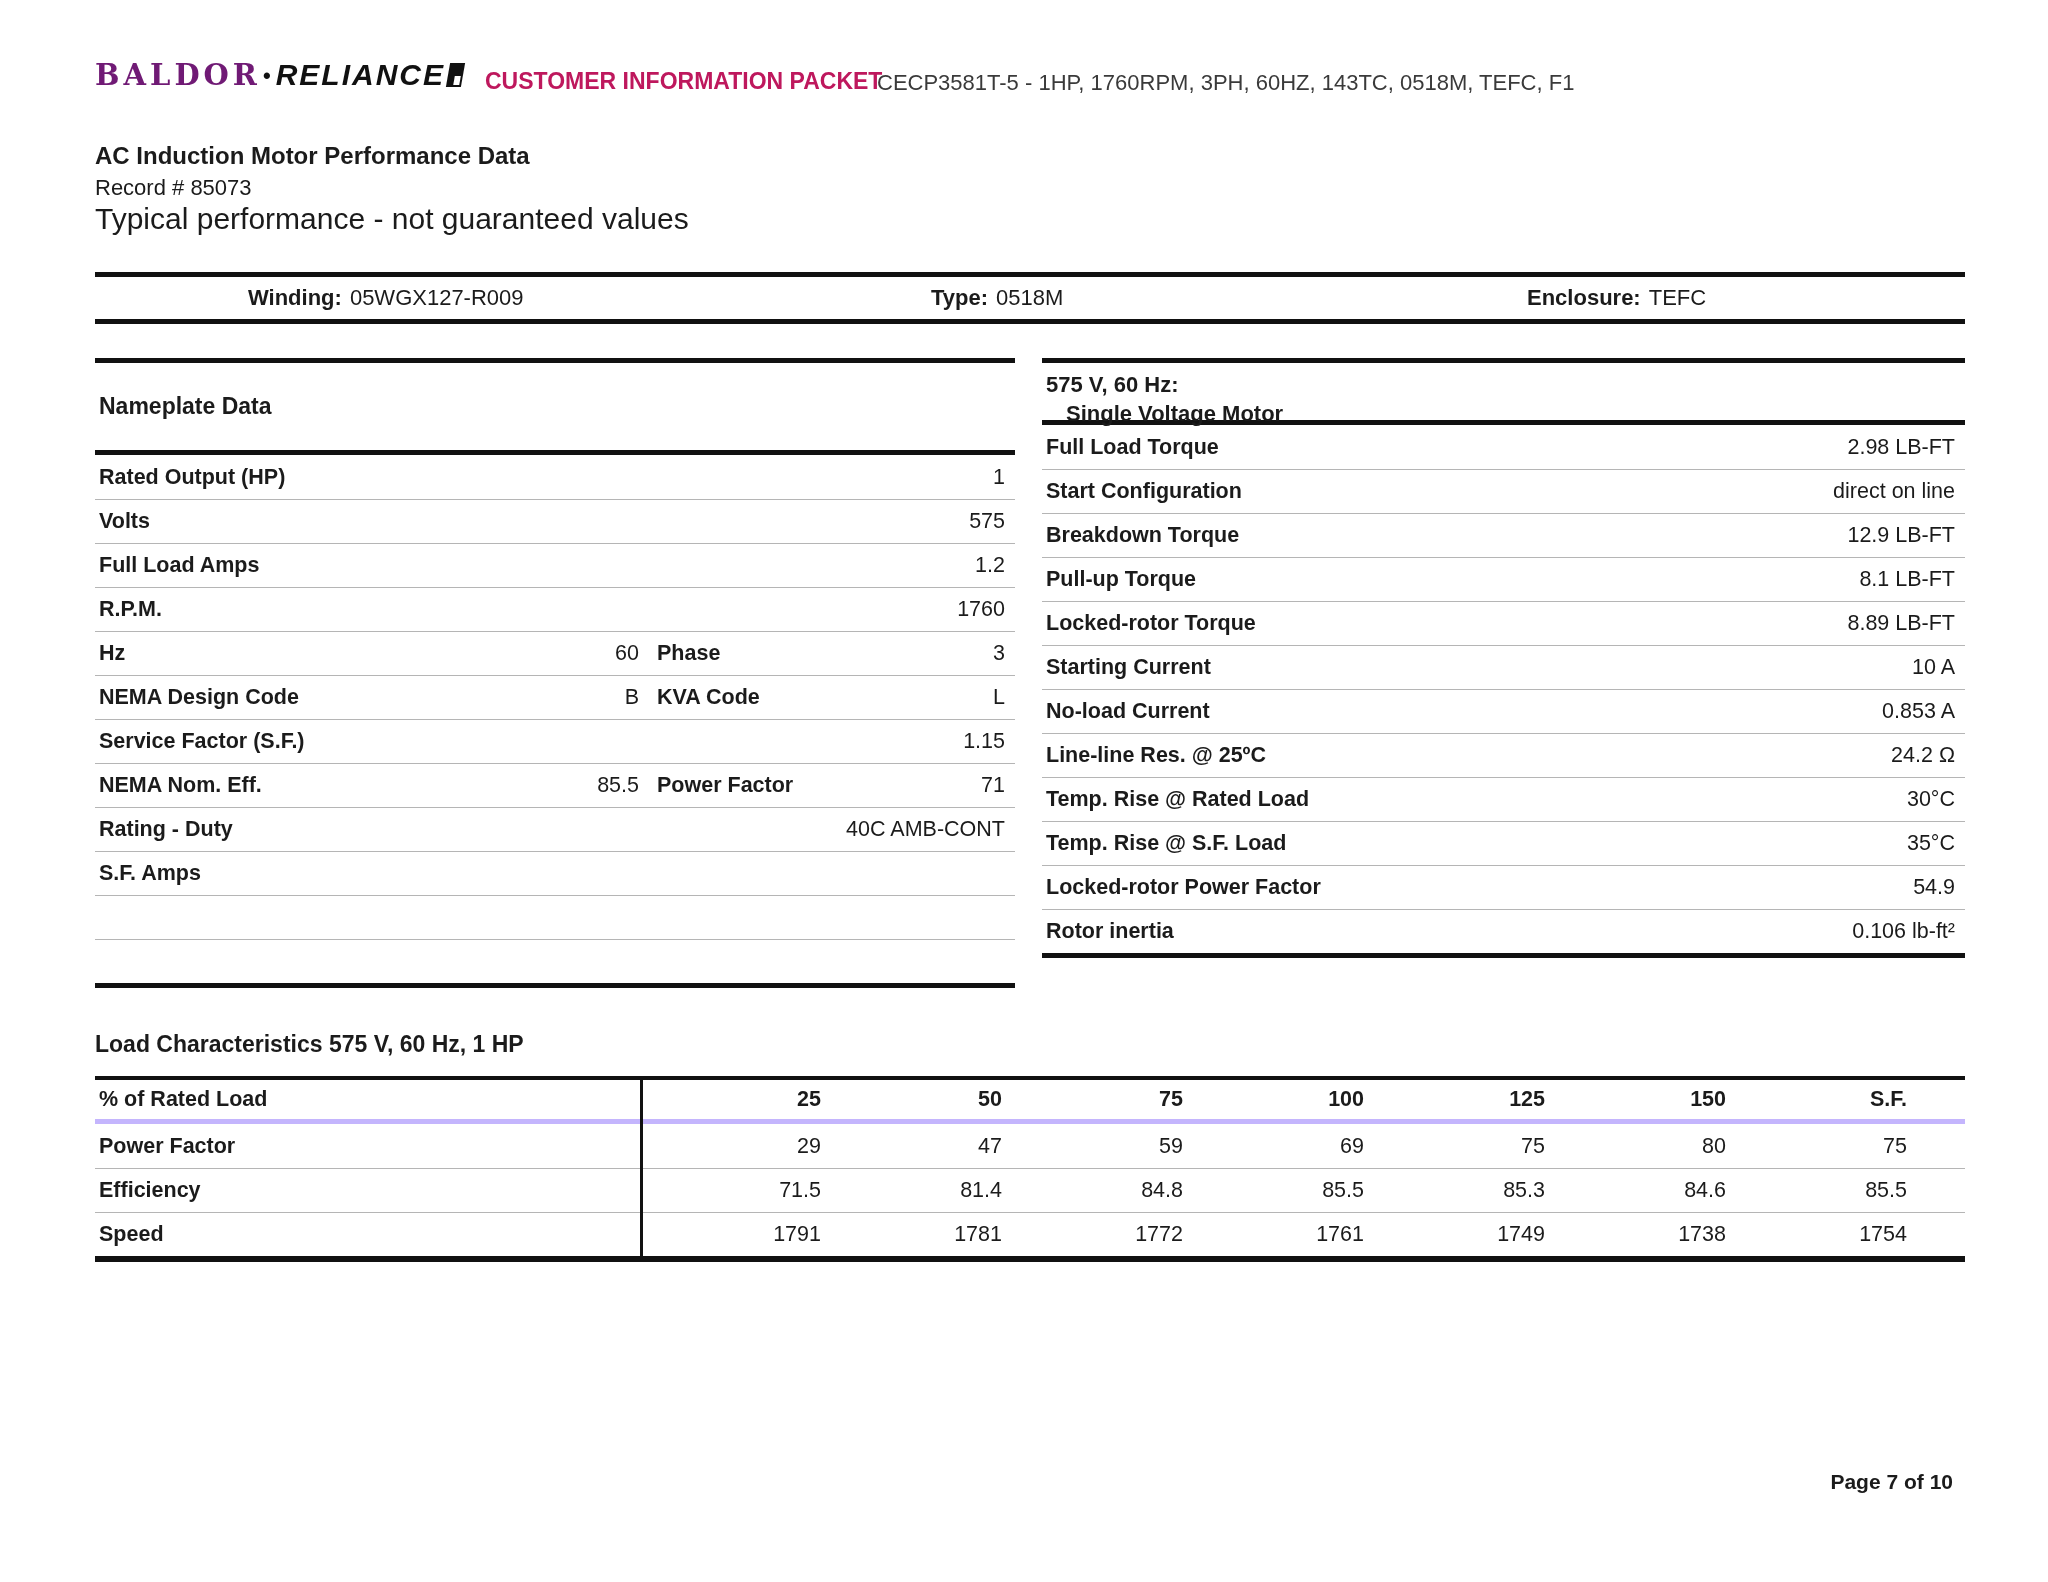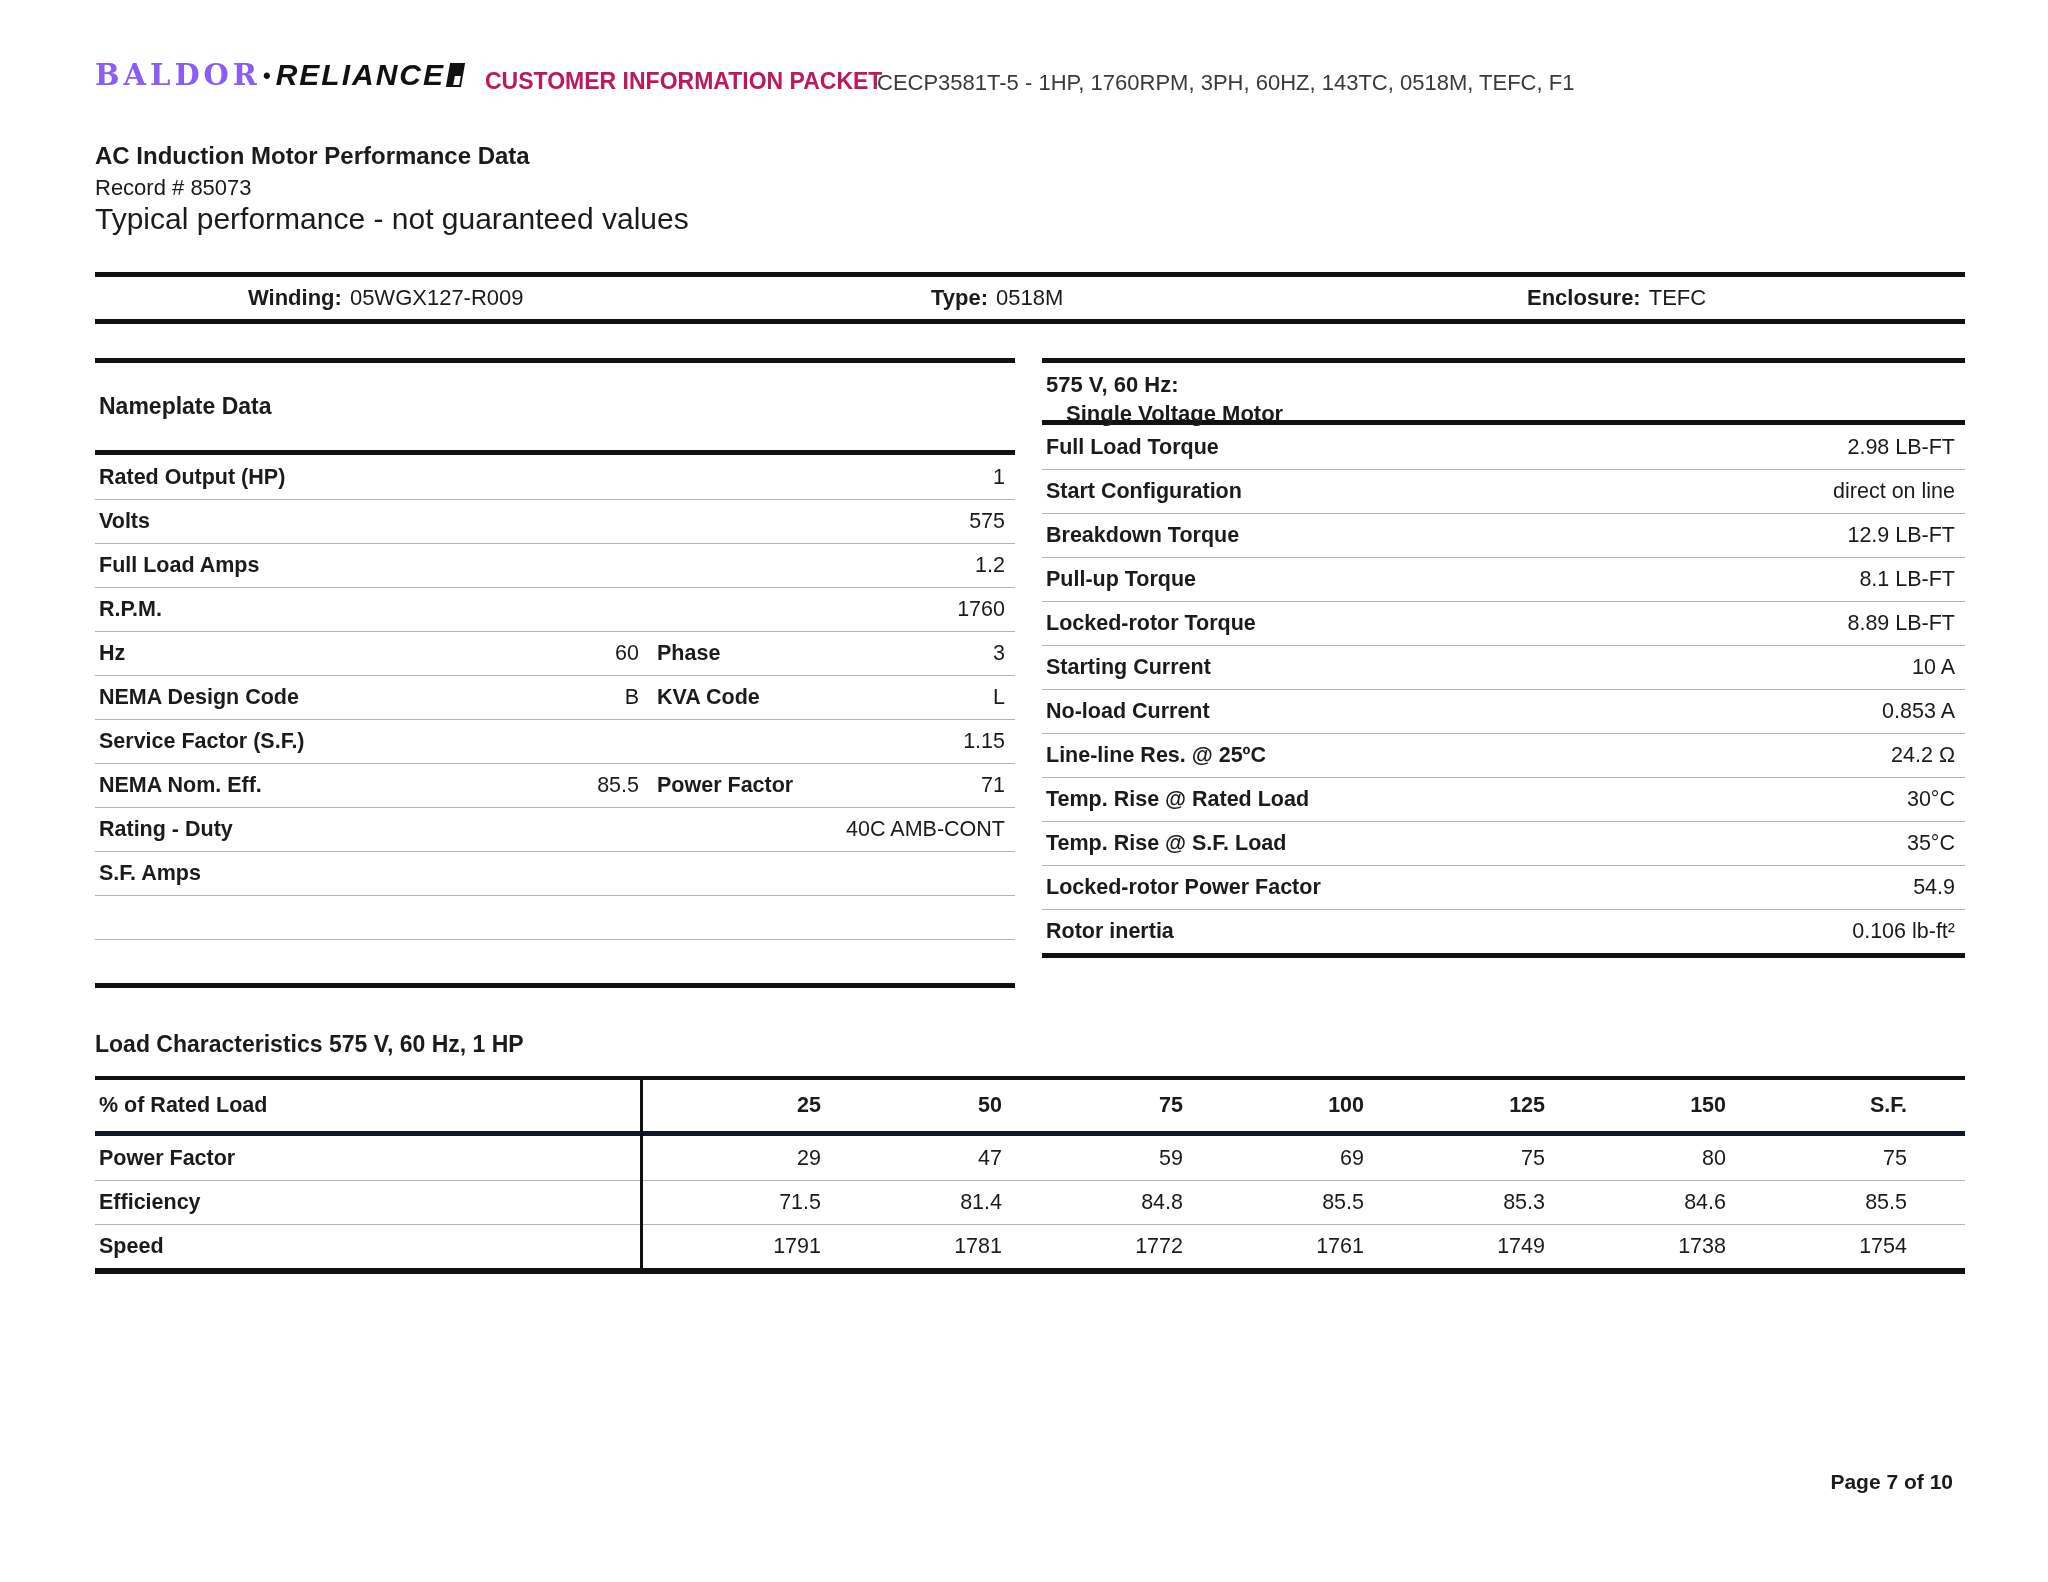"BALDOR" .logo-baldor { color: #8b5cf6 -> #701a75 }
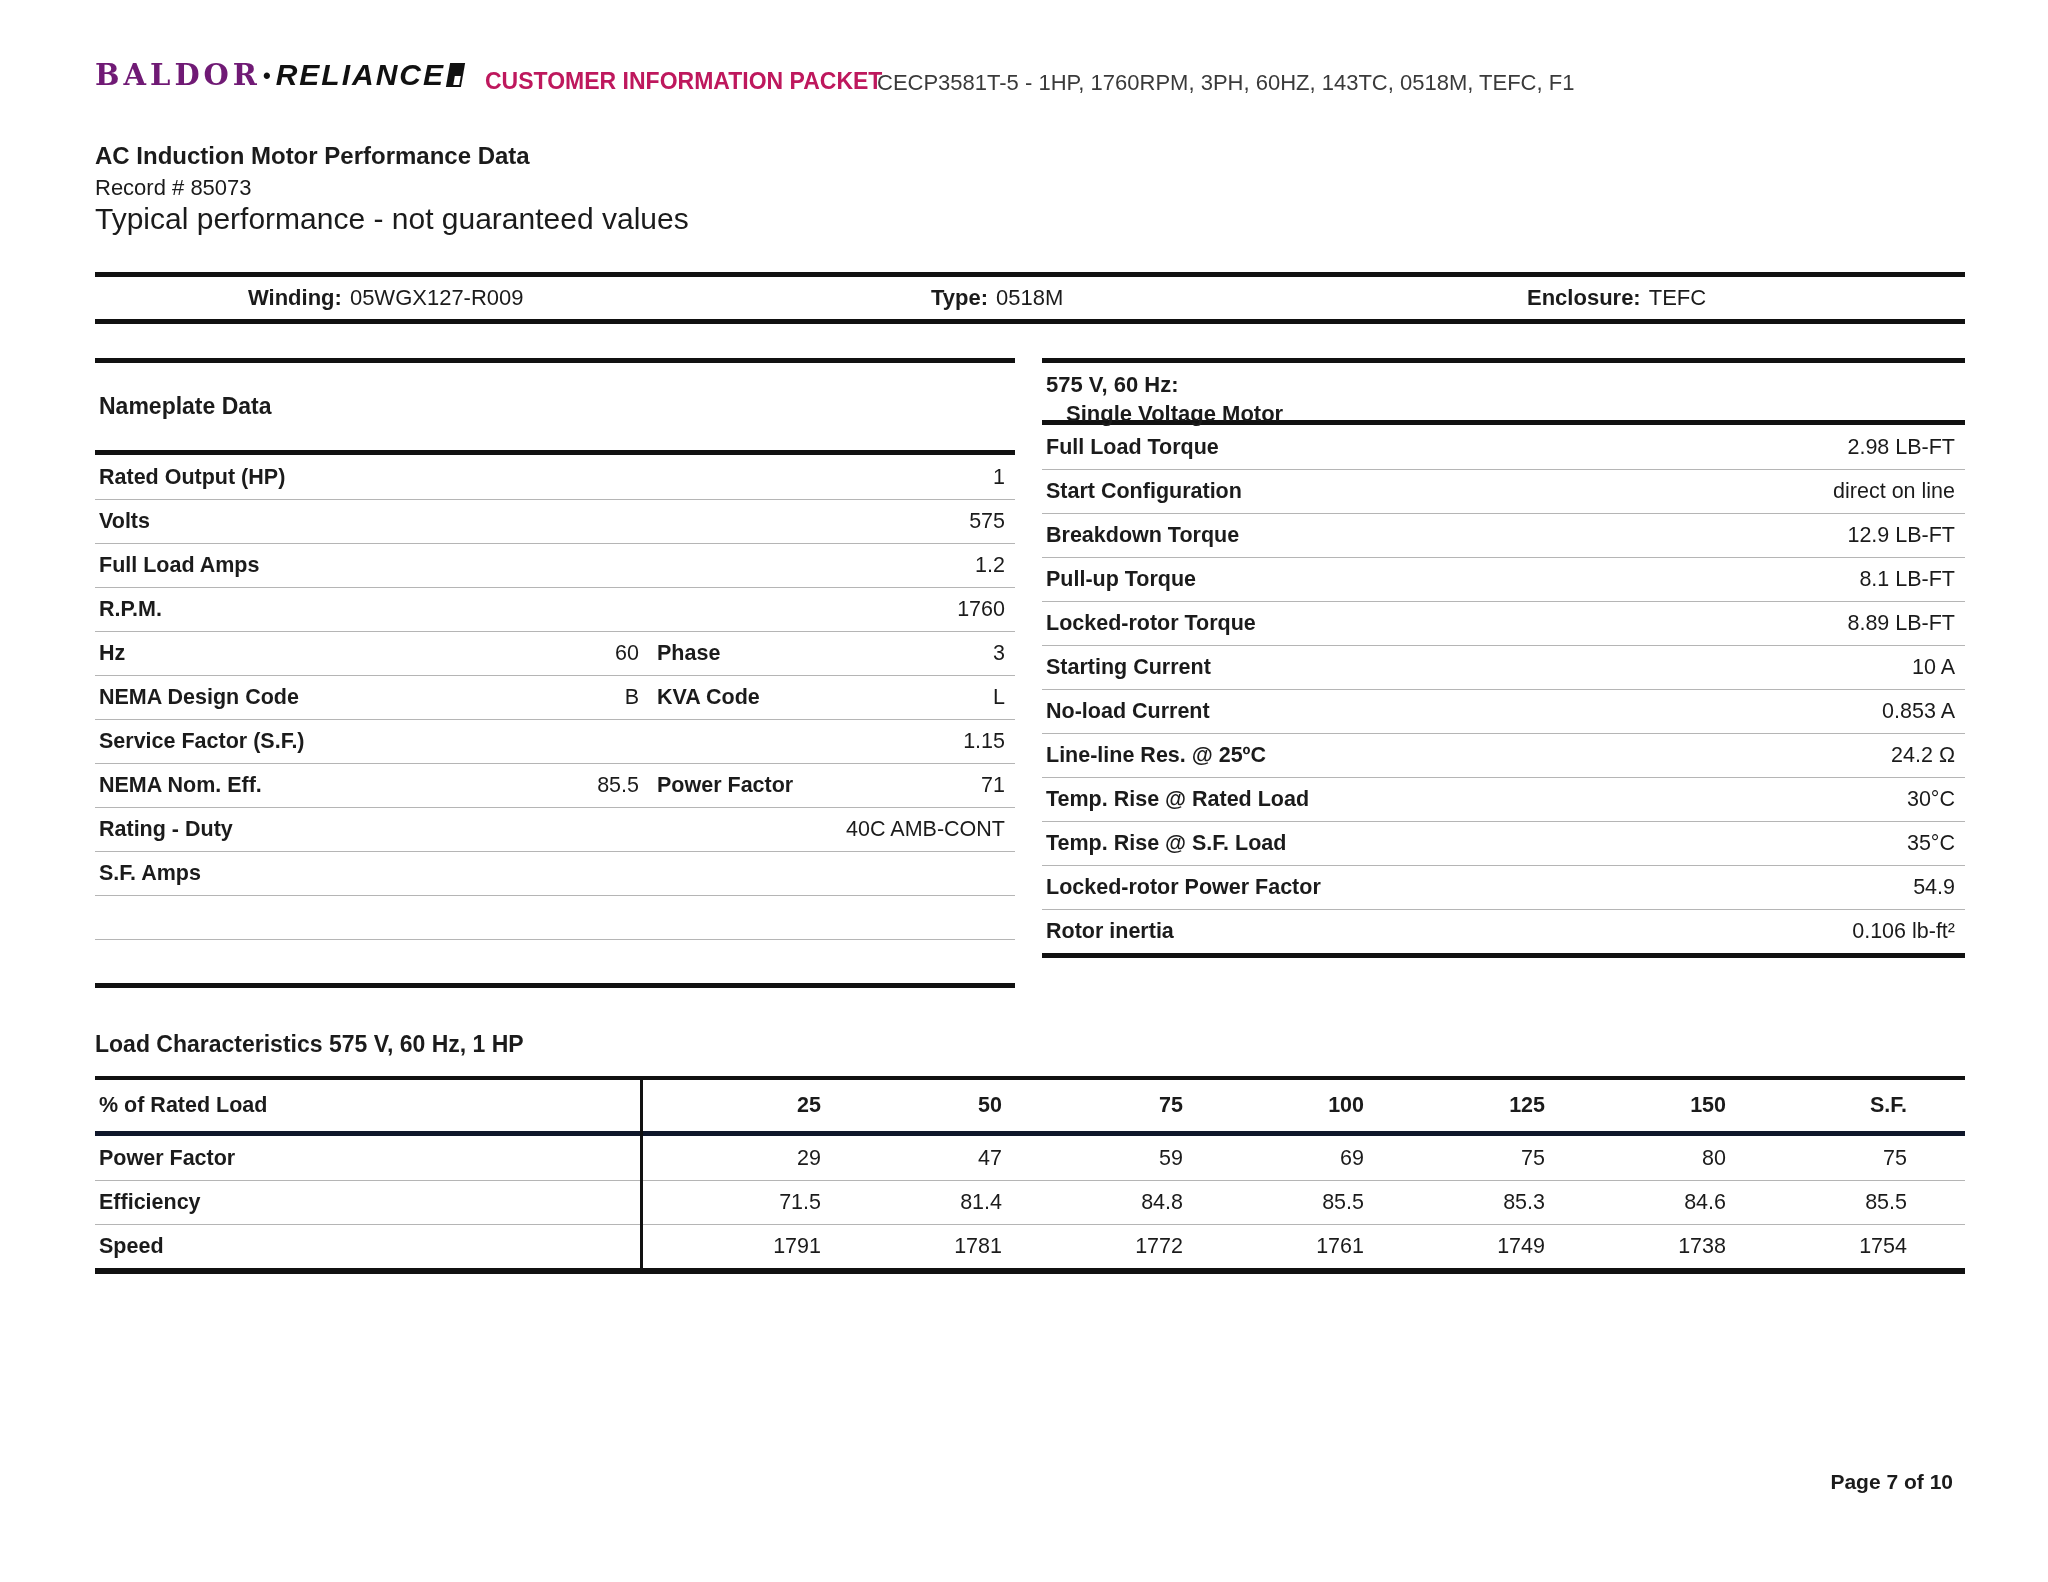"% of Rated Load" .load-header { border-bottom: 5px solid #0f172a -> 5px solid #c4b5fd; height: 56px -> 44px }
